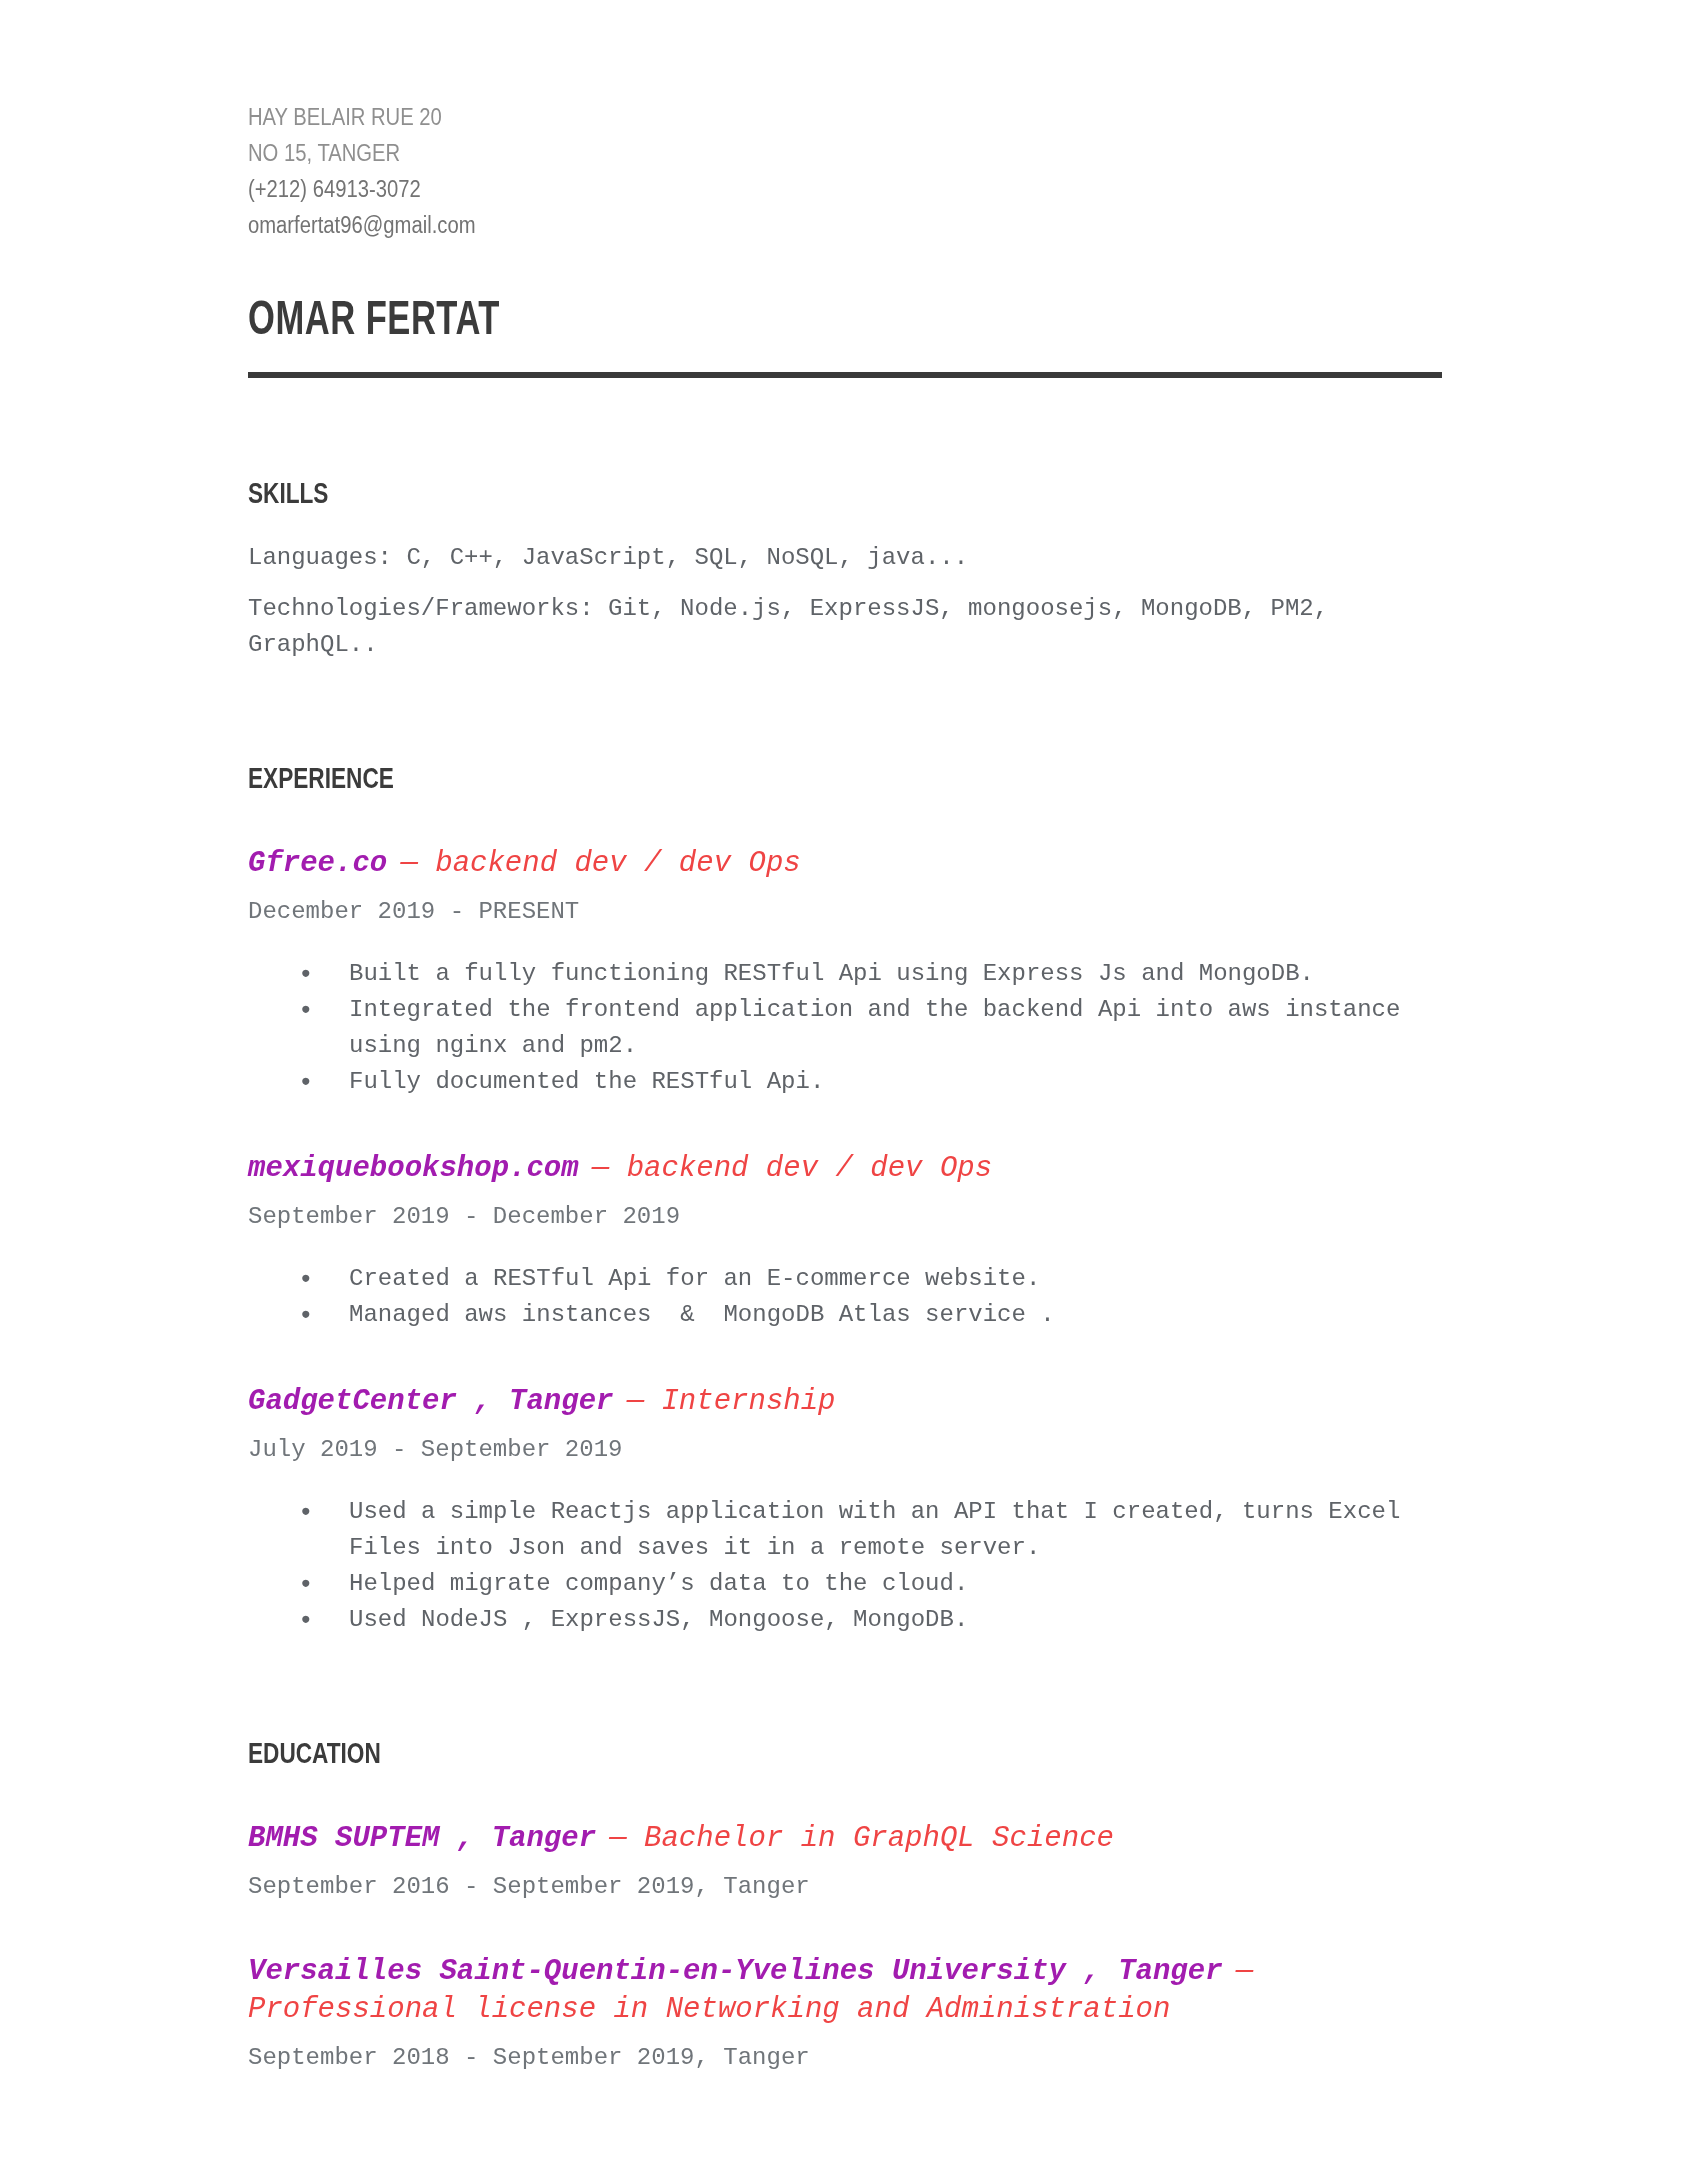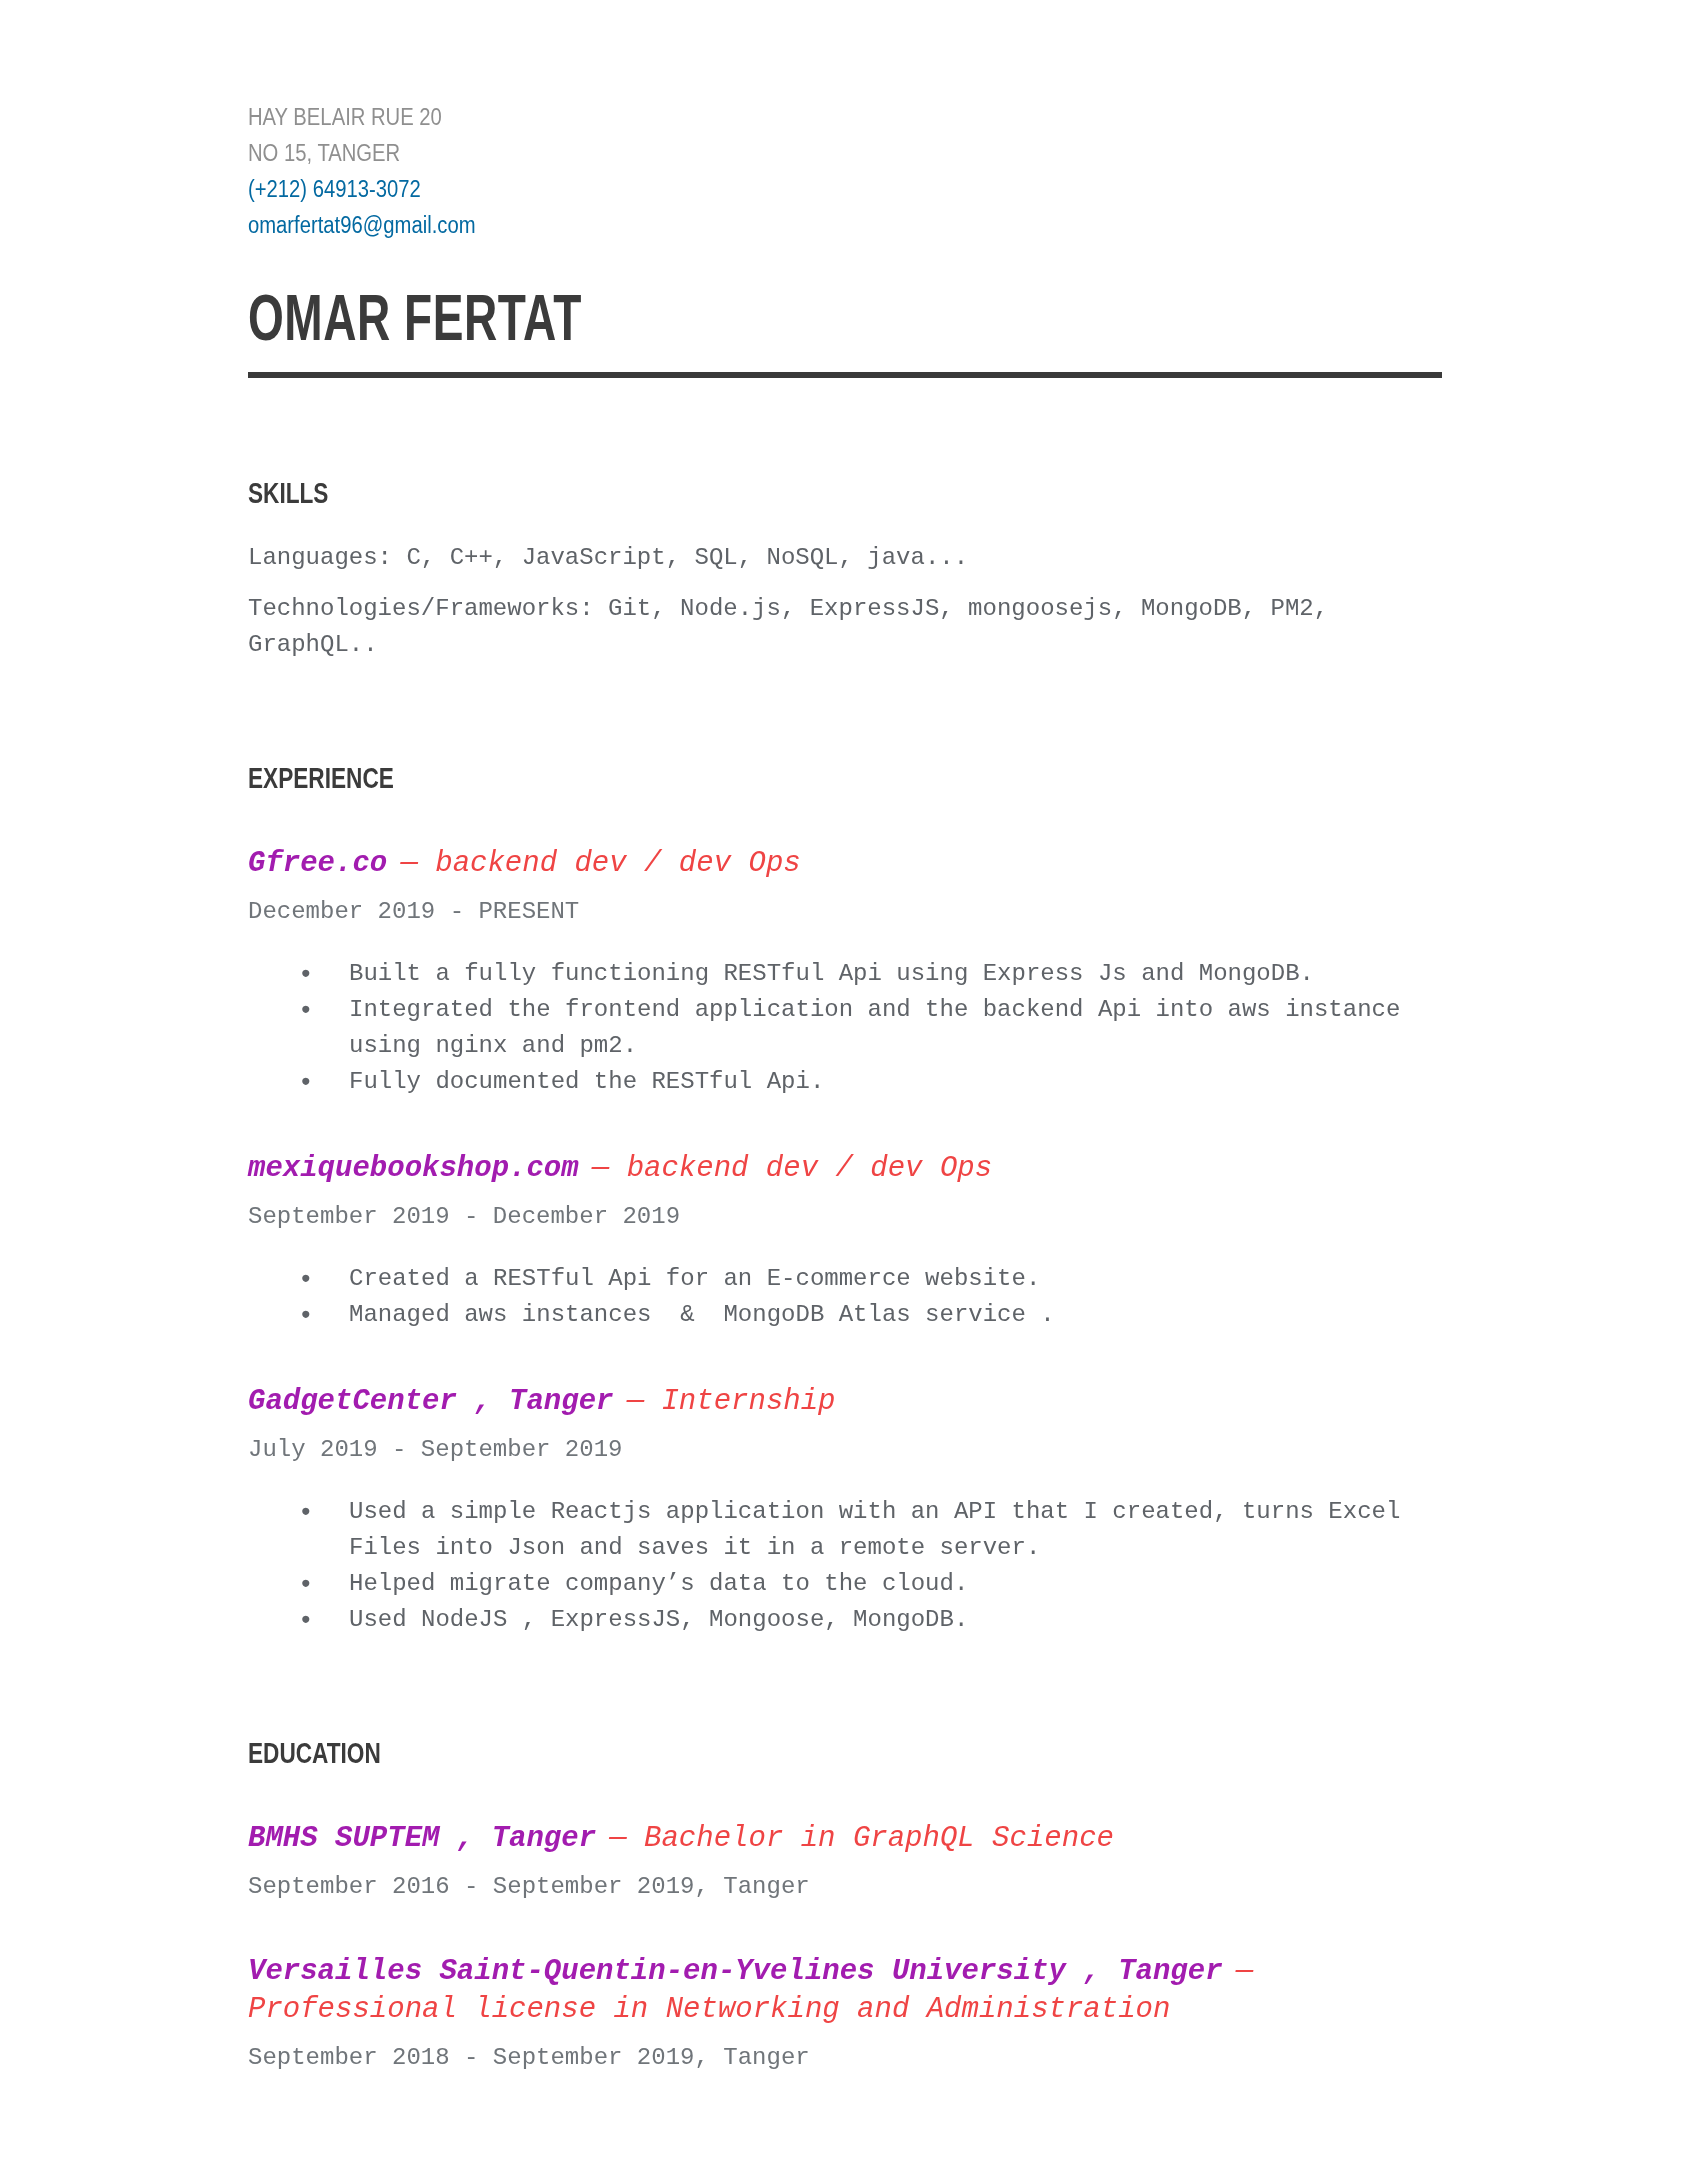"(+212) 64913-3072" .contact .accent { color: #0369a1 -> #737373 }
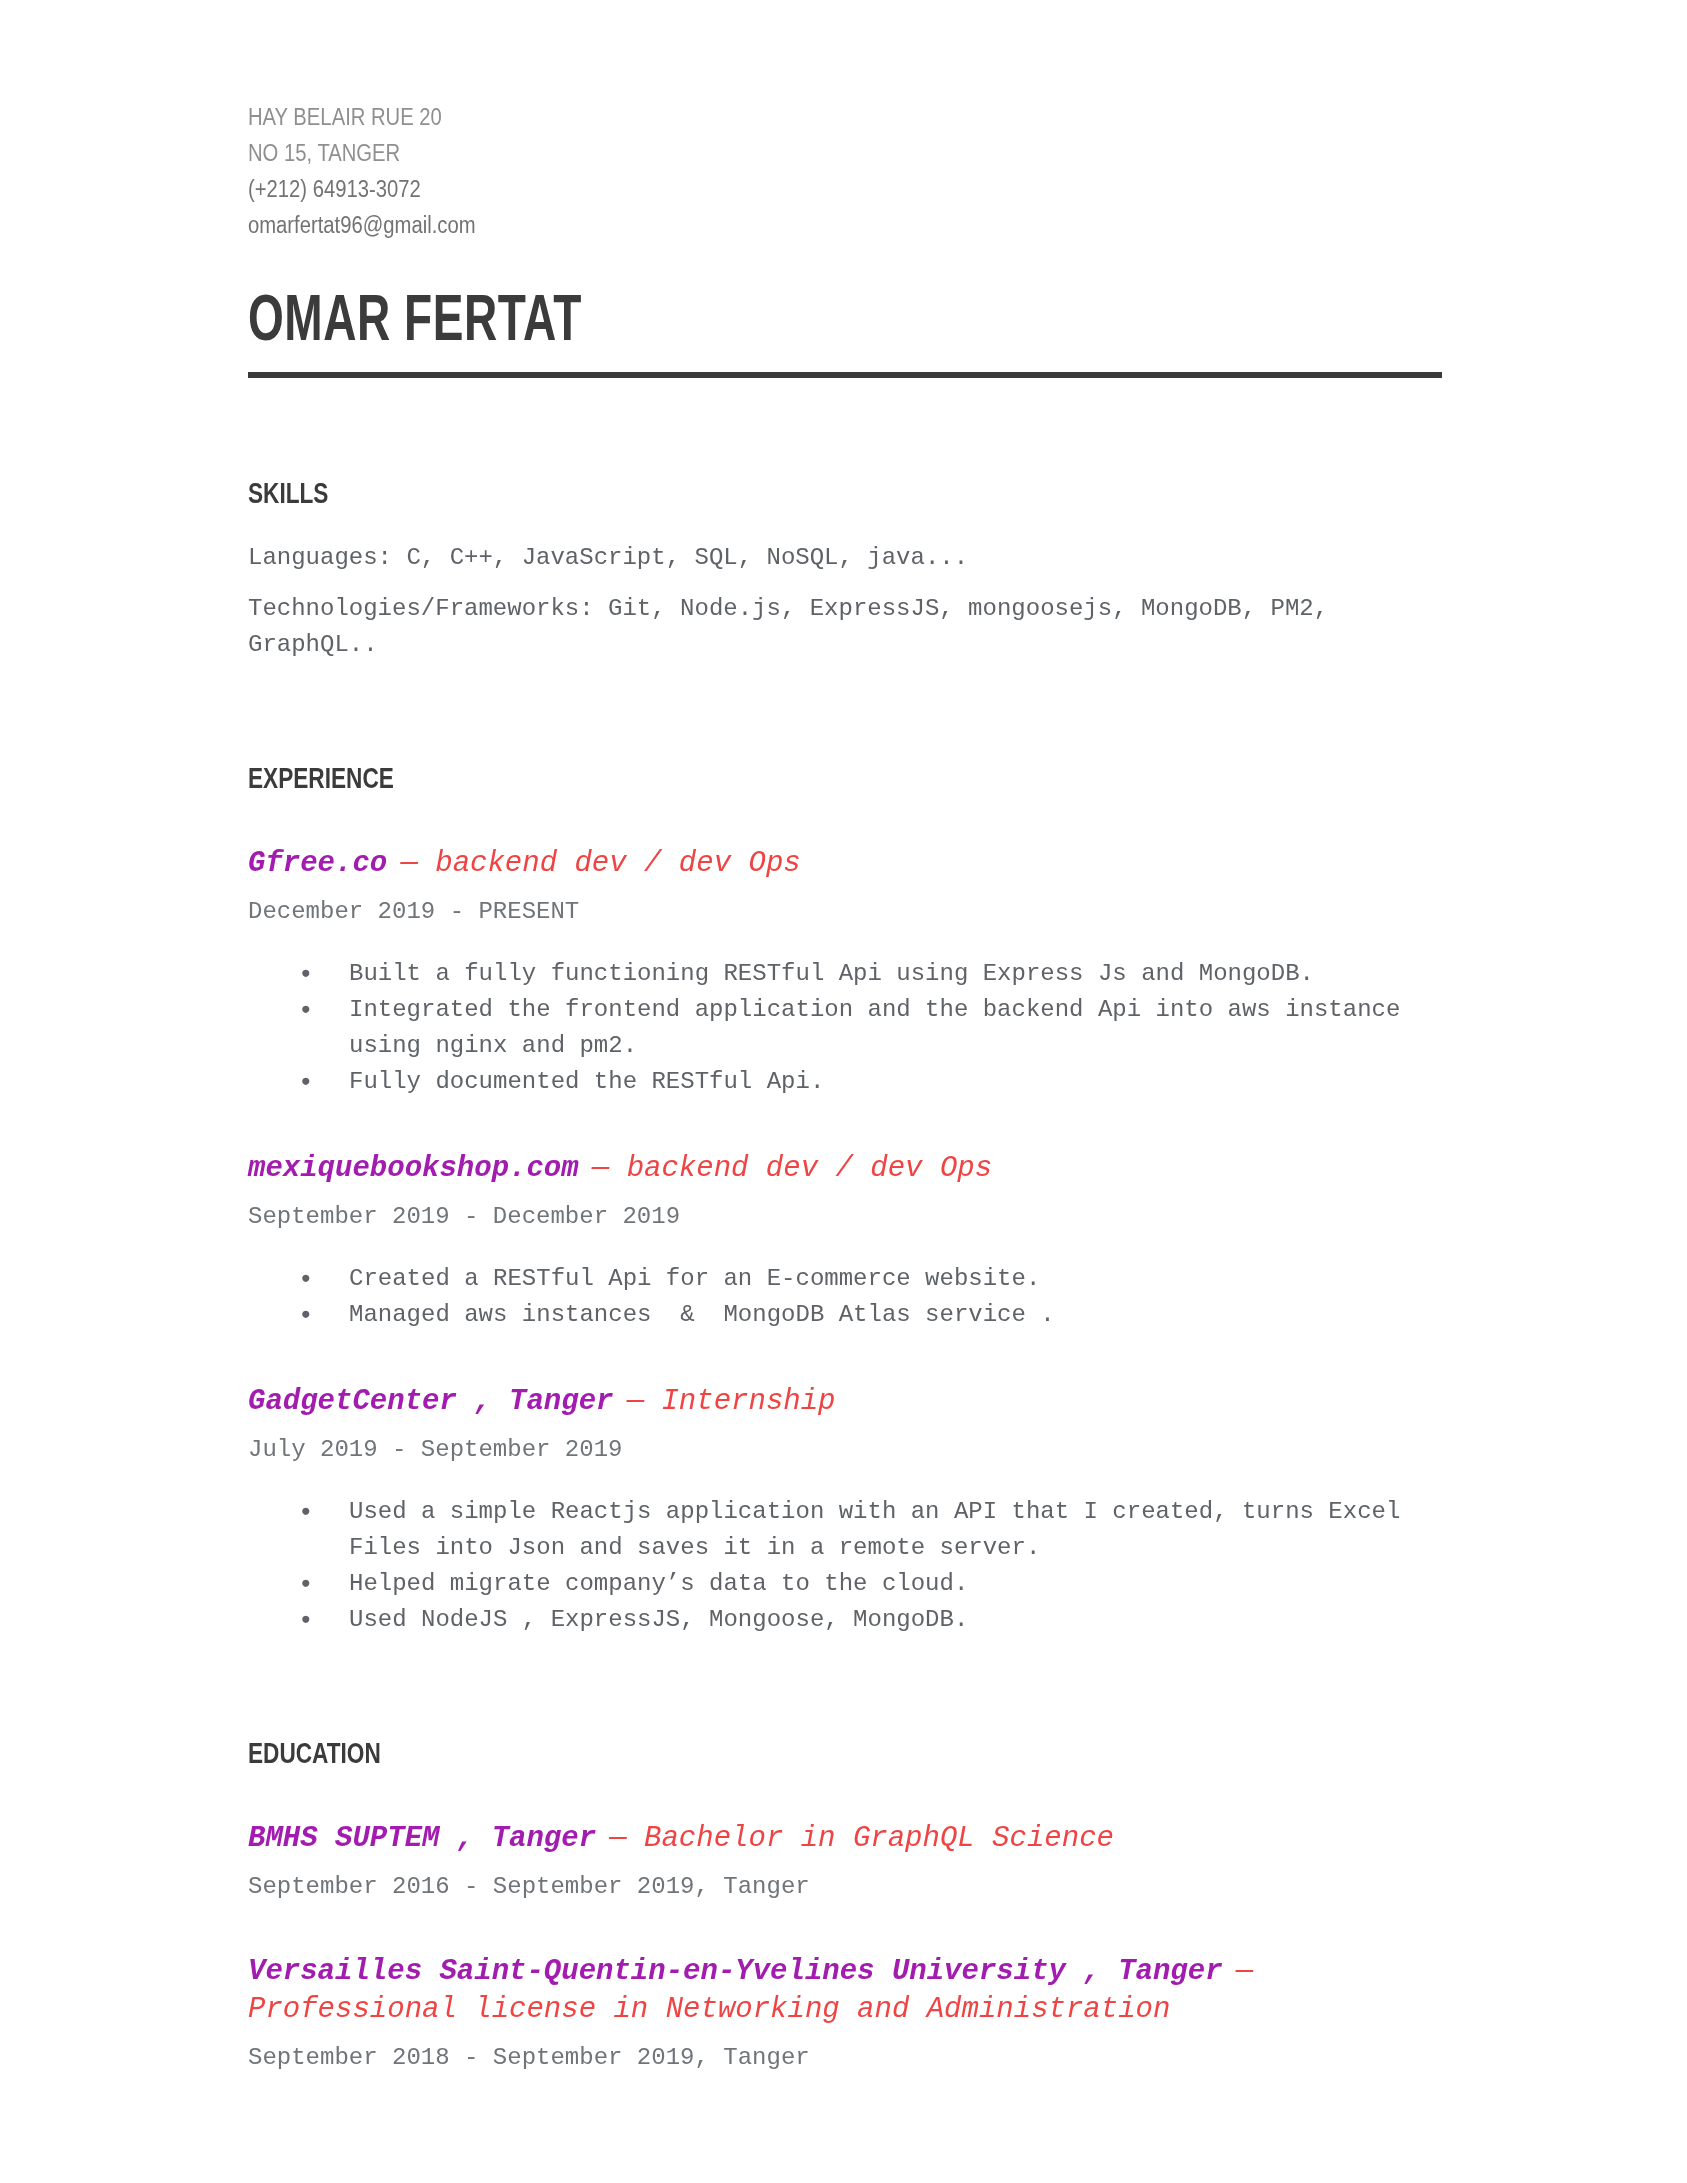"OMAR FERTAT" .name { font-size: 64px -> 48px }
